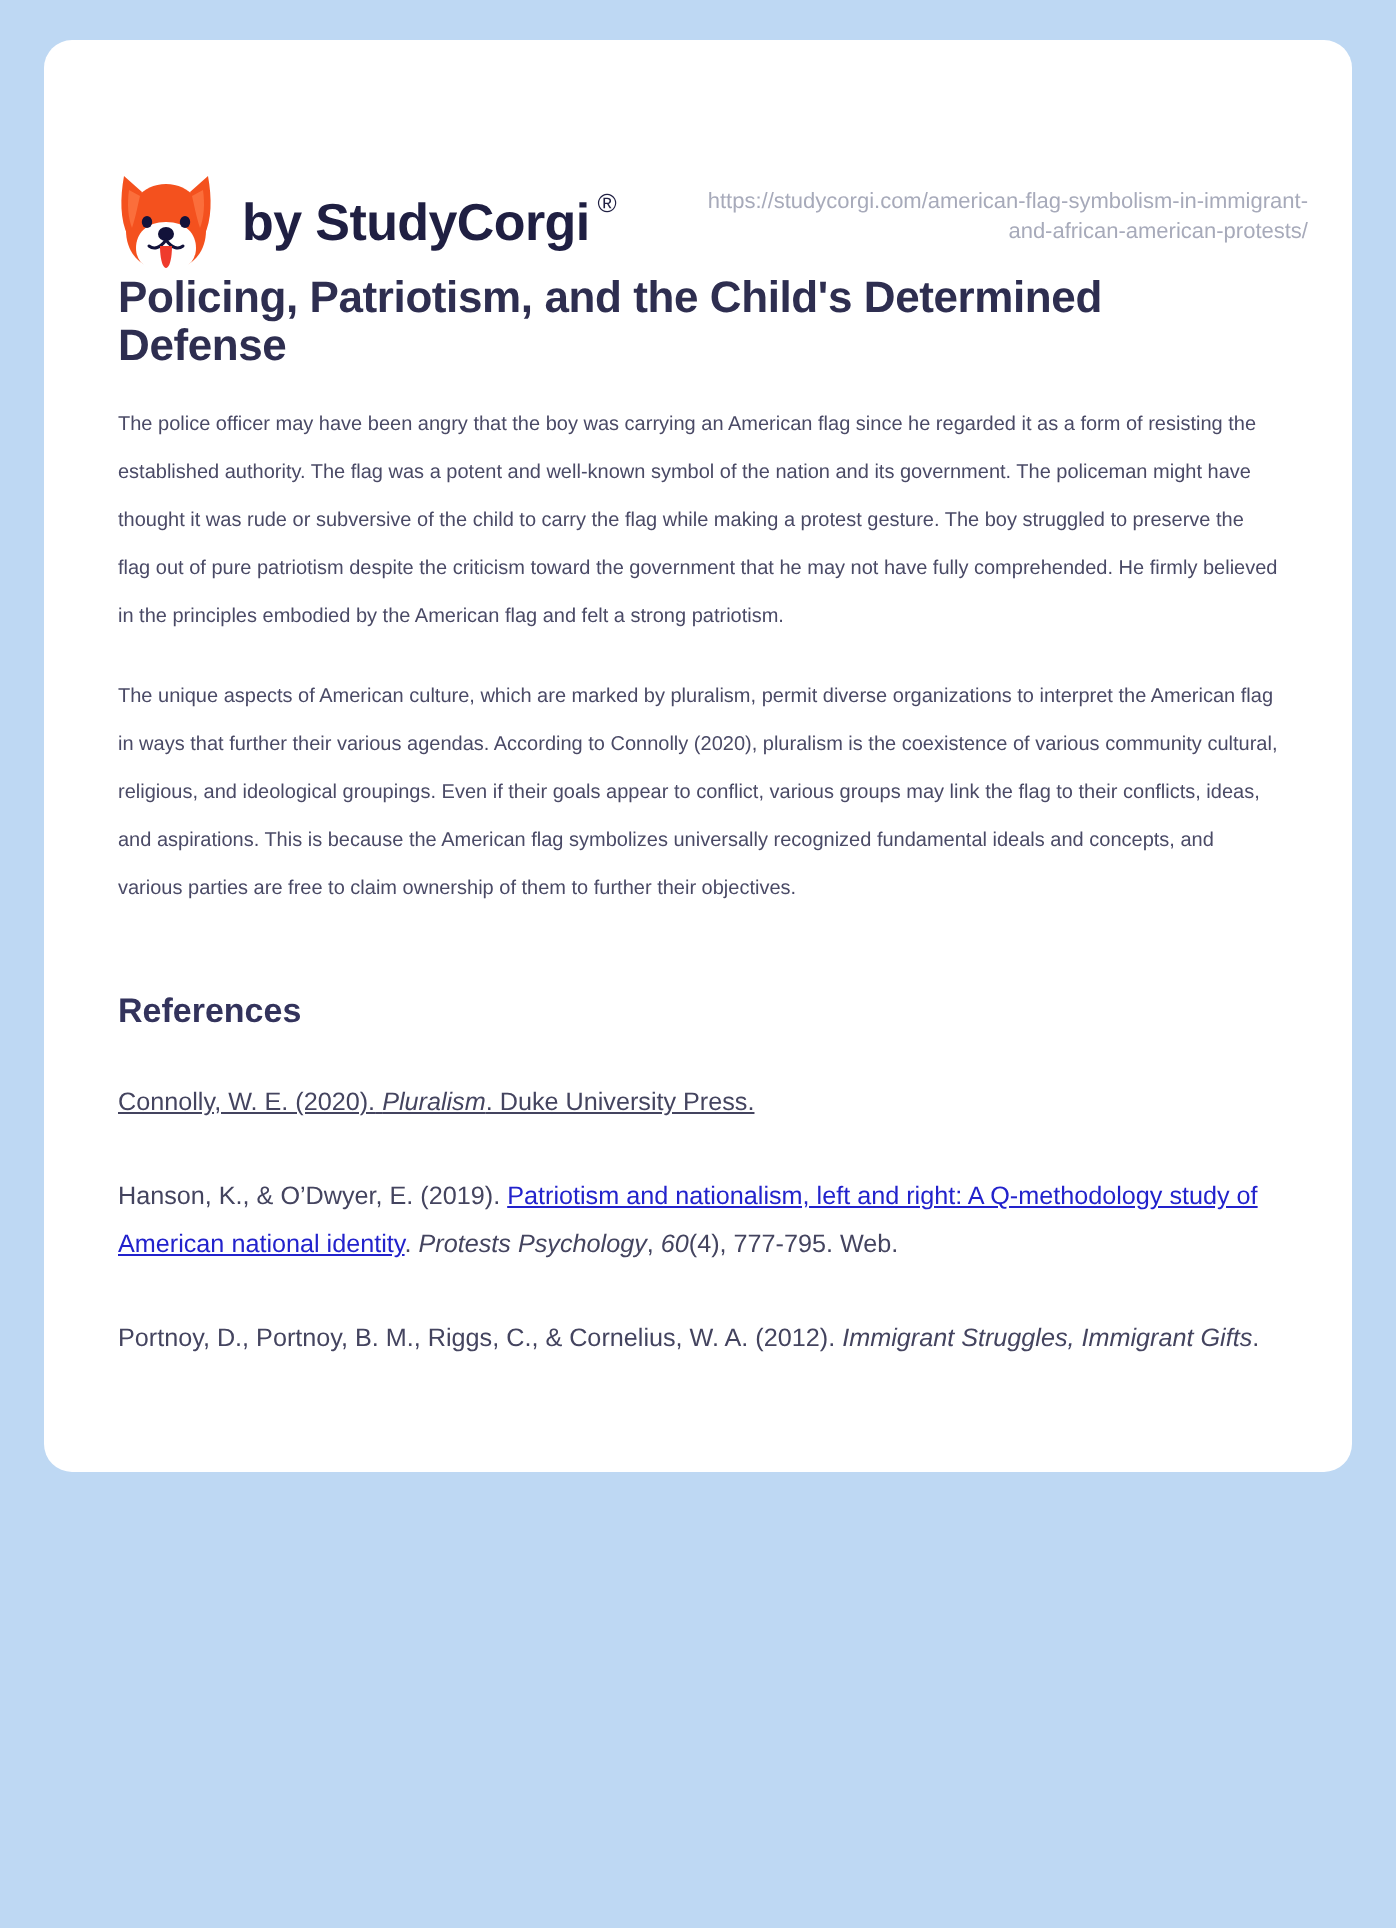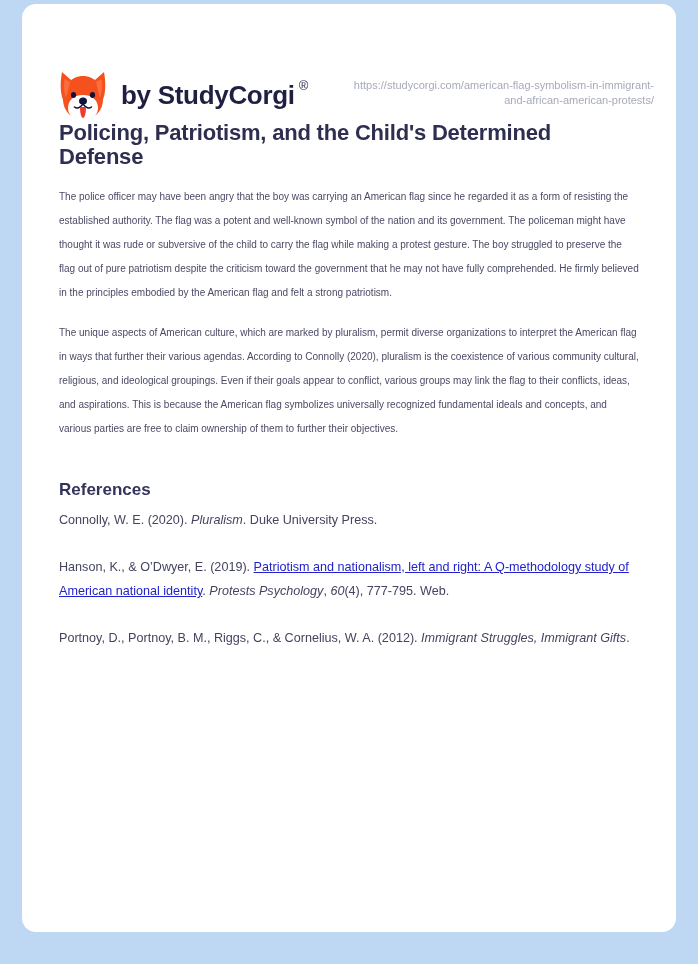"by StudyCorgi" .page-card { height: 928px -> 716px; top: 4px -> 20px }
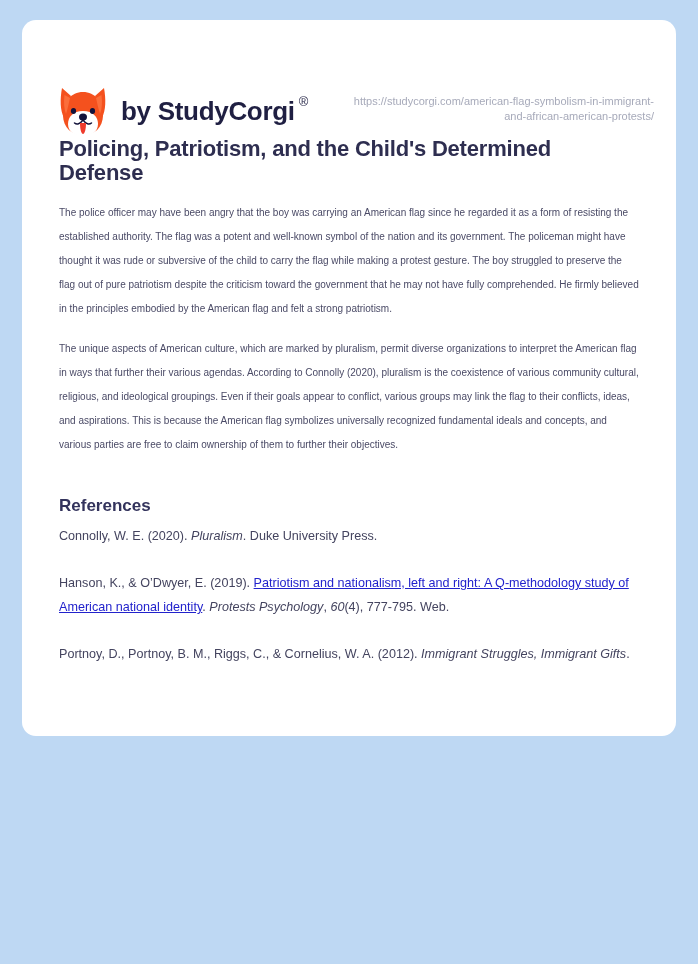"Connolly, W. E. (2020). Pluralism." .ref-item.first { margin-top: 6px -> 21px; text-decoration: none -> underline }
